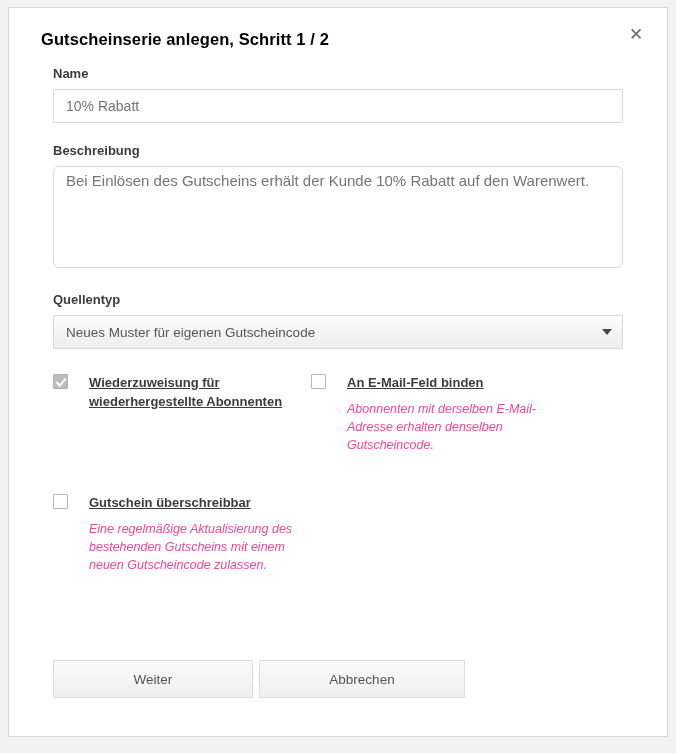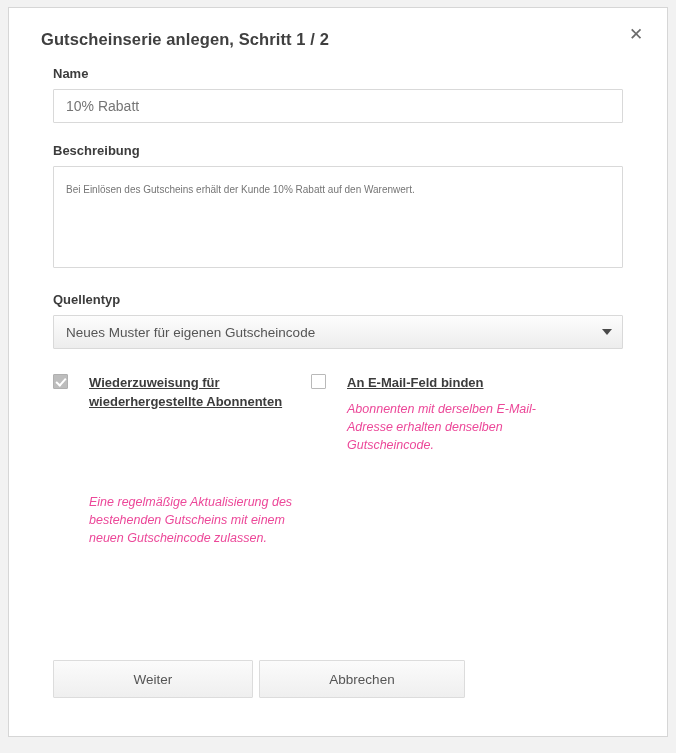"Gutscheinserie anlegen, Schritt 1 /" .dialog-title { color: #404040 -> #000000 }
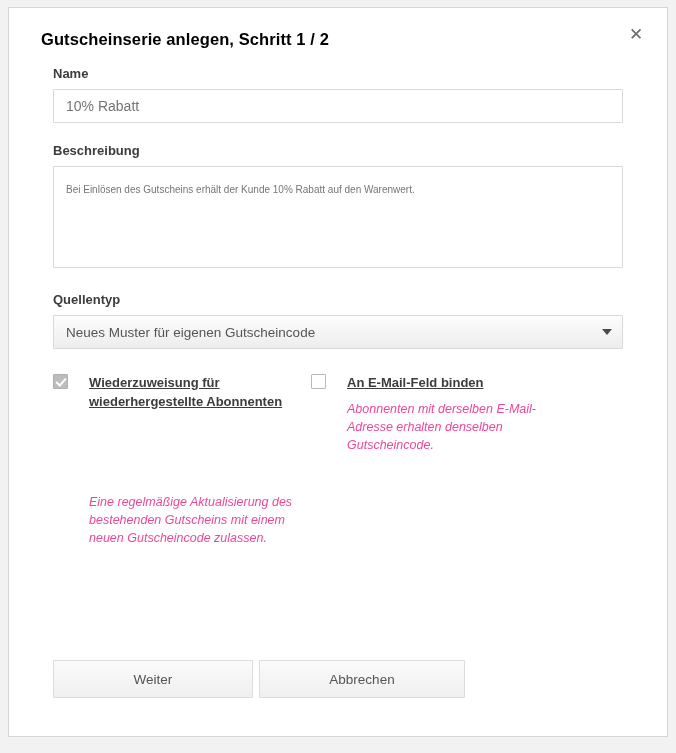"Bei Einlösen des Gutscheins erhält" .textarea-input { border-radius: 1px -> 6px; font-size: 10px -> 15px; padding: 16px 12px -> 4px 12px }
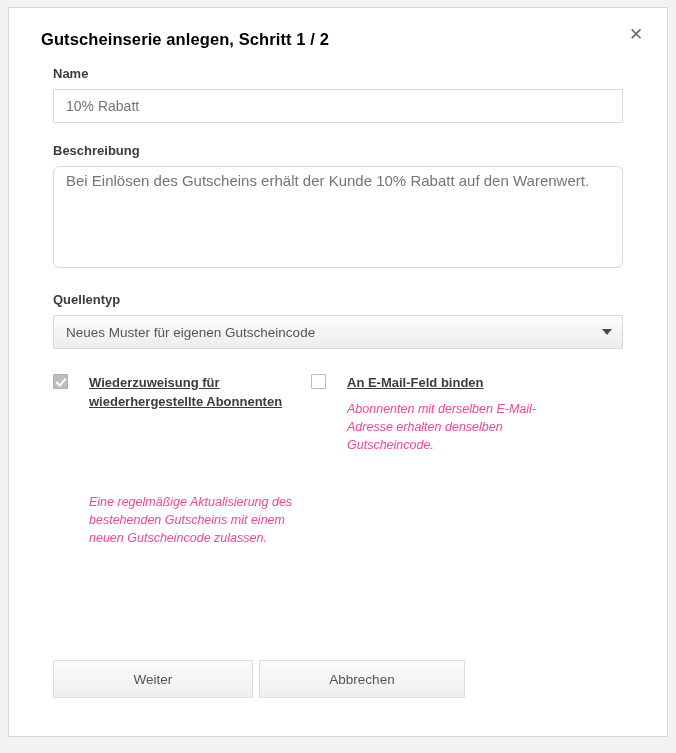"Gutschein überschreibbar" div.cb-row { html: none -> <div> <span></span> <span>Gutschein überschreibbar</span> </div> }
